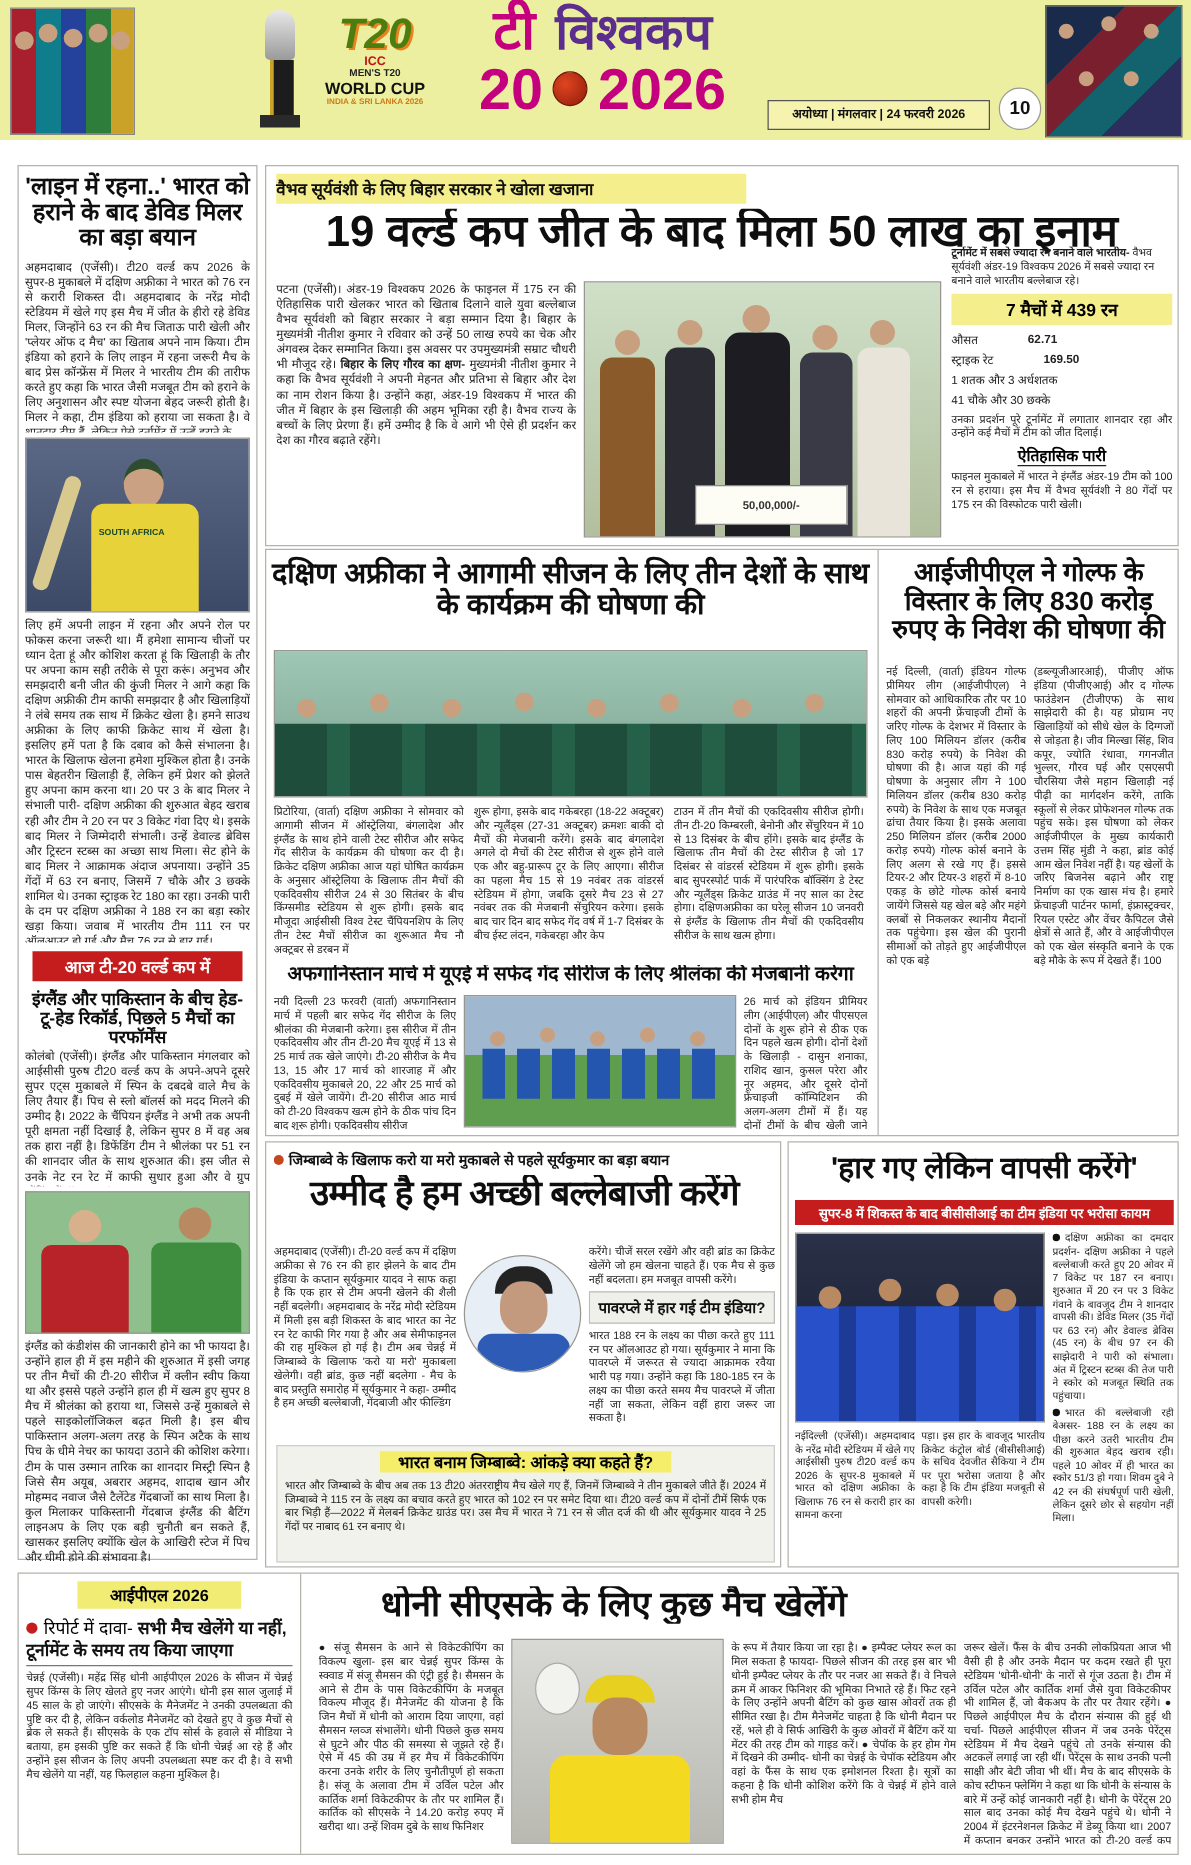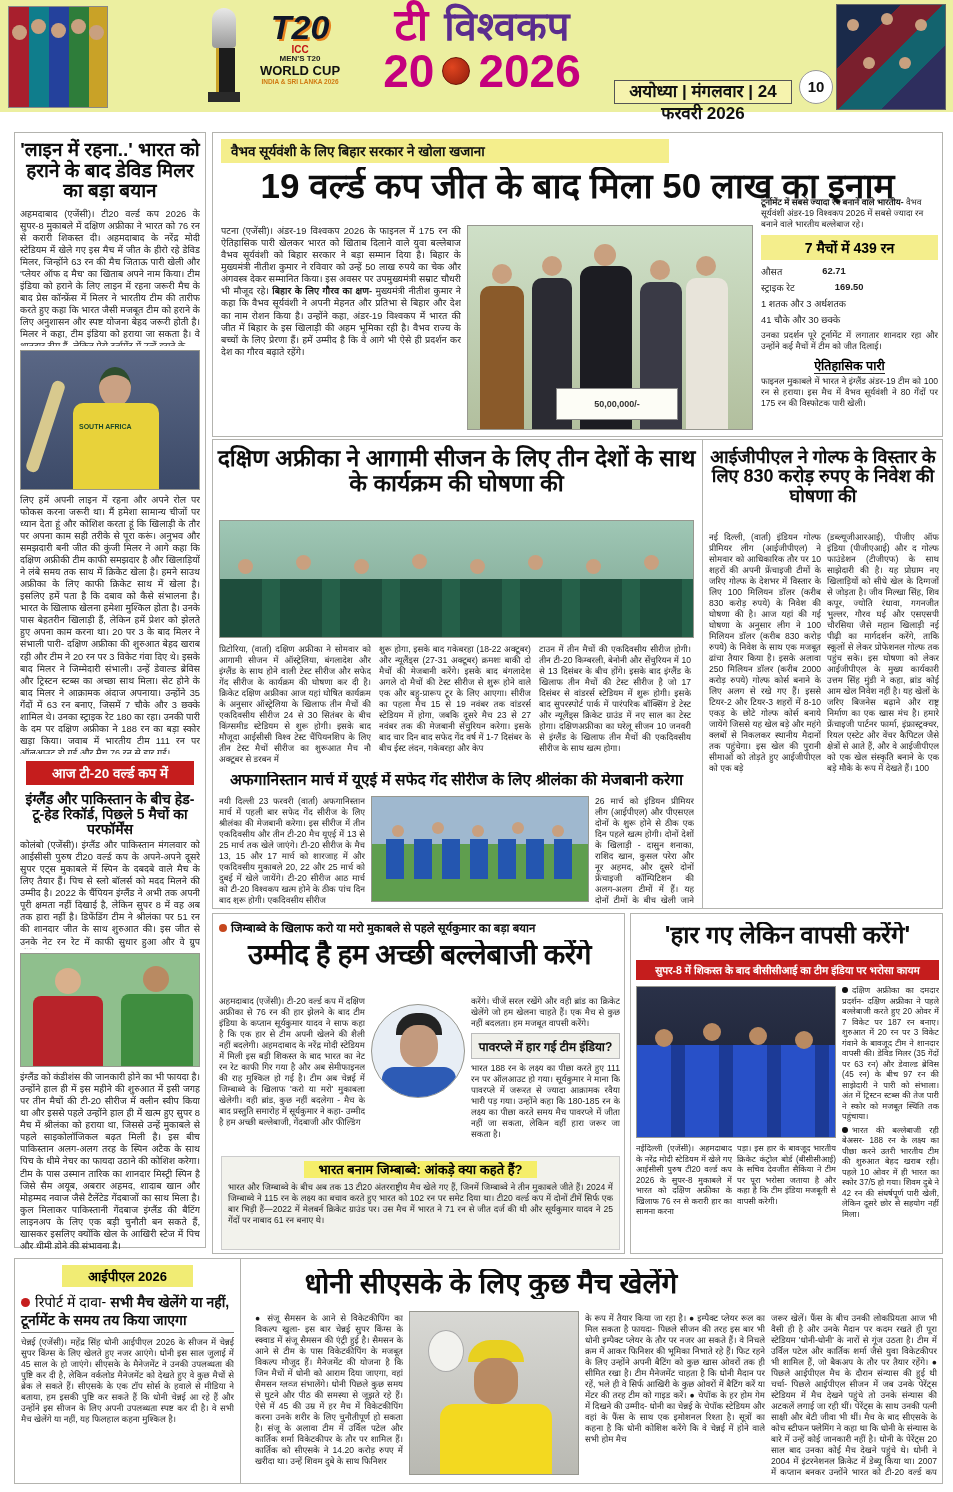"T20" div { color: #0f172a -> #4d7c0f }
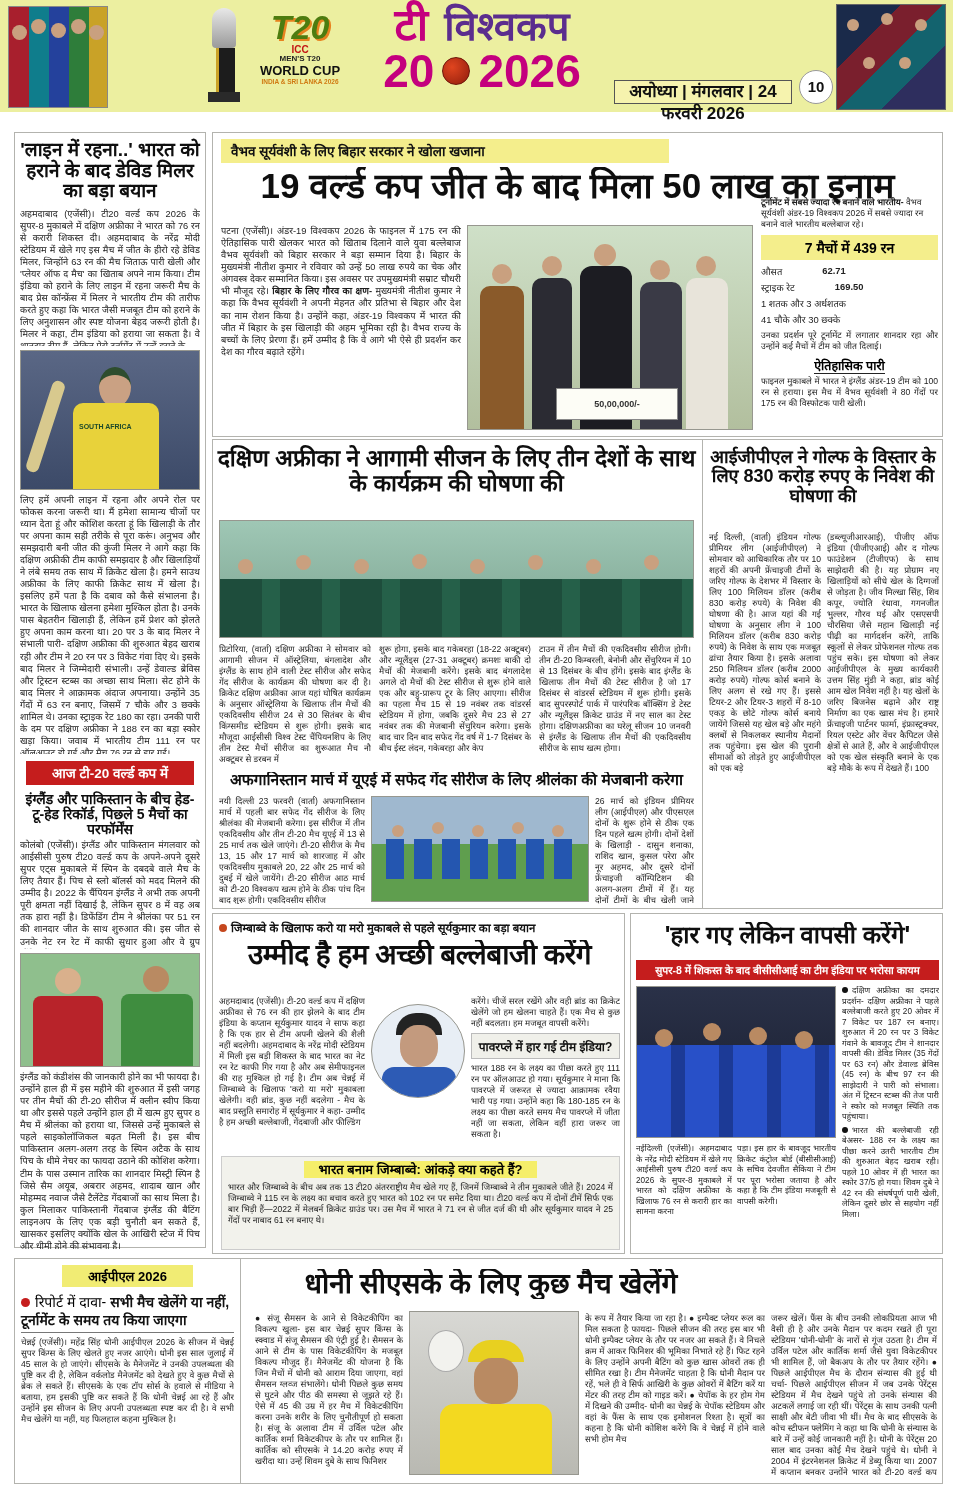"अयोध्या | मंगलवार | 24" div.abs { font-size: 17px -> 10px }
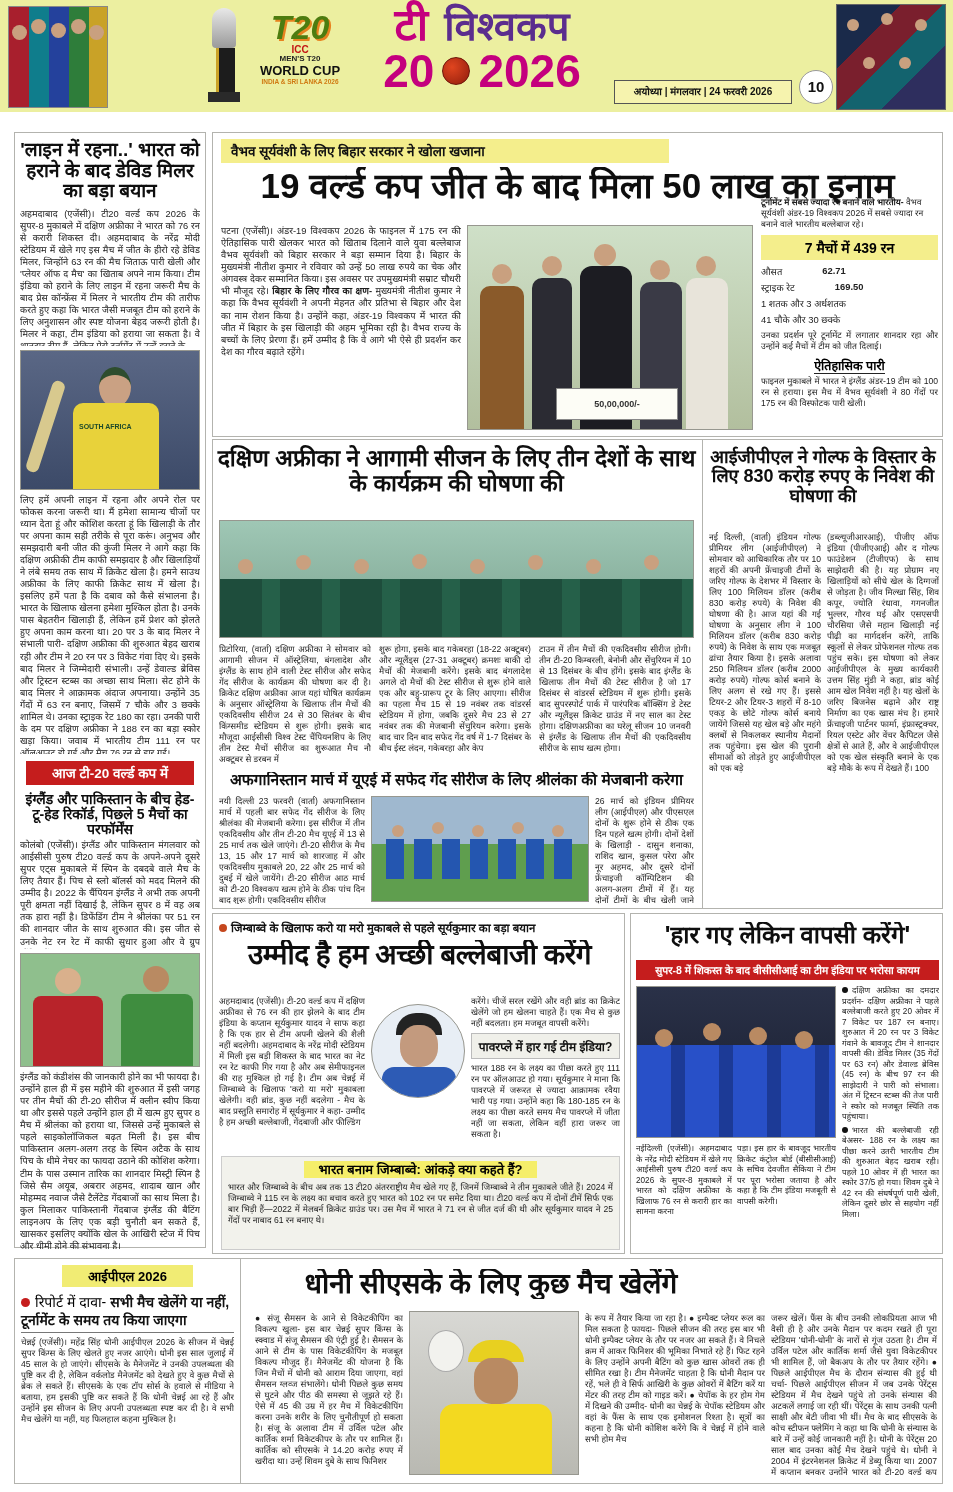"वैभव सूर्यवंशी के लिए बिहार" div.abs { padding: 3px 10px -> 3px 0; width: 448px -> 376px }
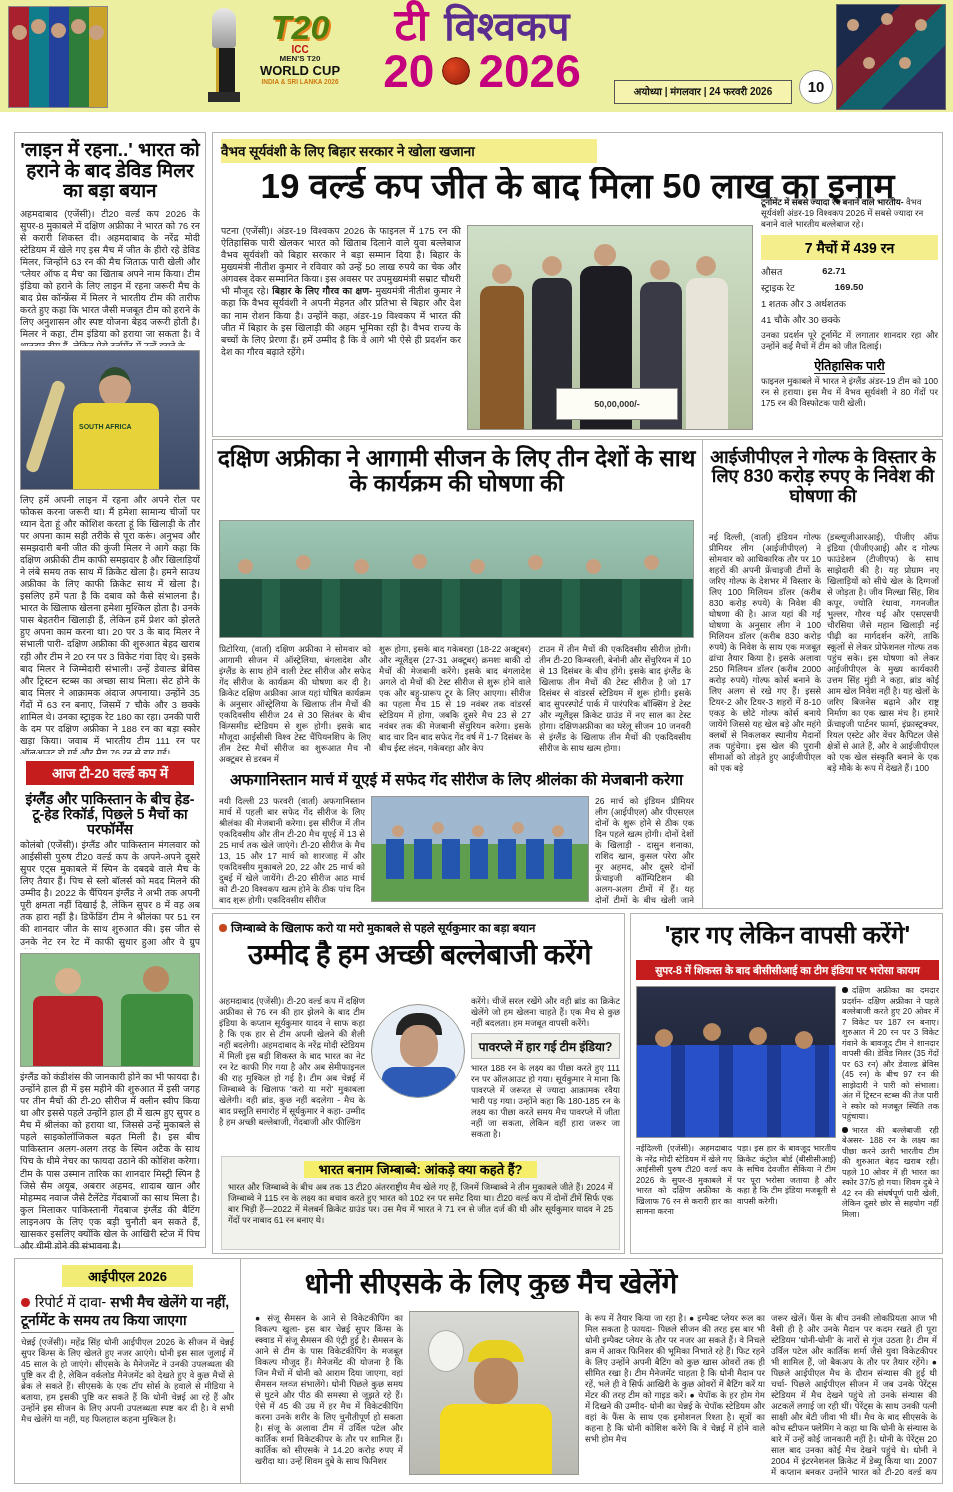"आईजीपीएल ने गोल्फ के विस्तार" div.abs { font-size: 18px -> 21px }
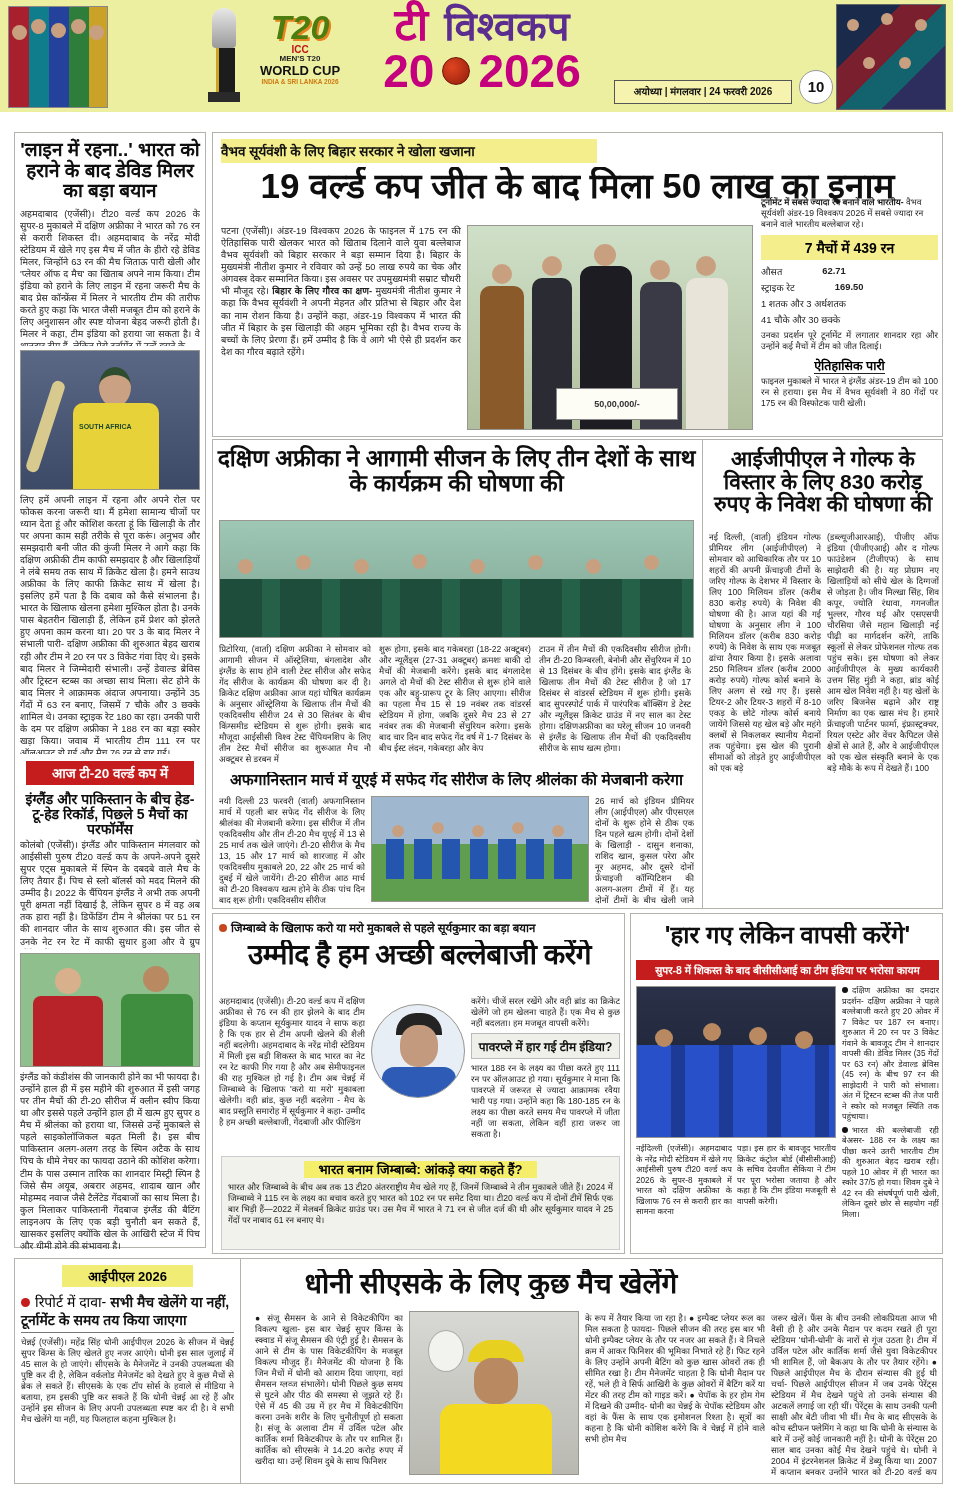"भारत की बल्लेबाजी रही बेअसर-" span { text: 37/5 -> 51/3 }
